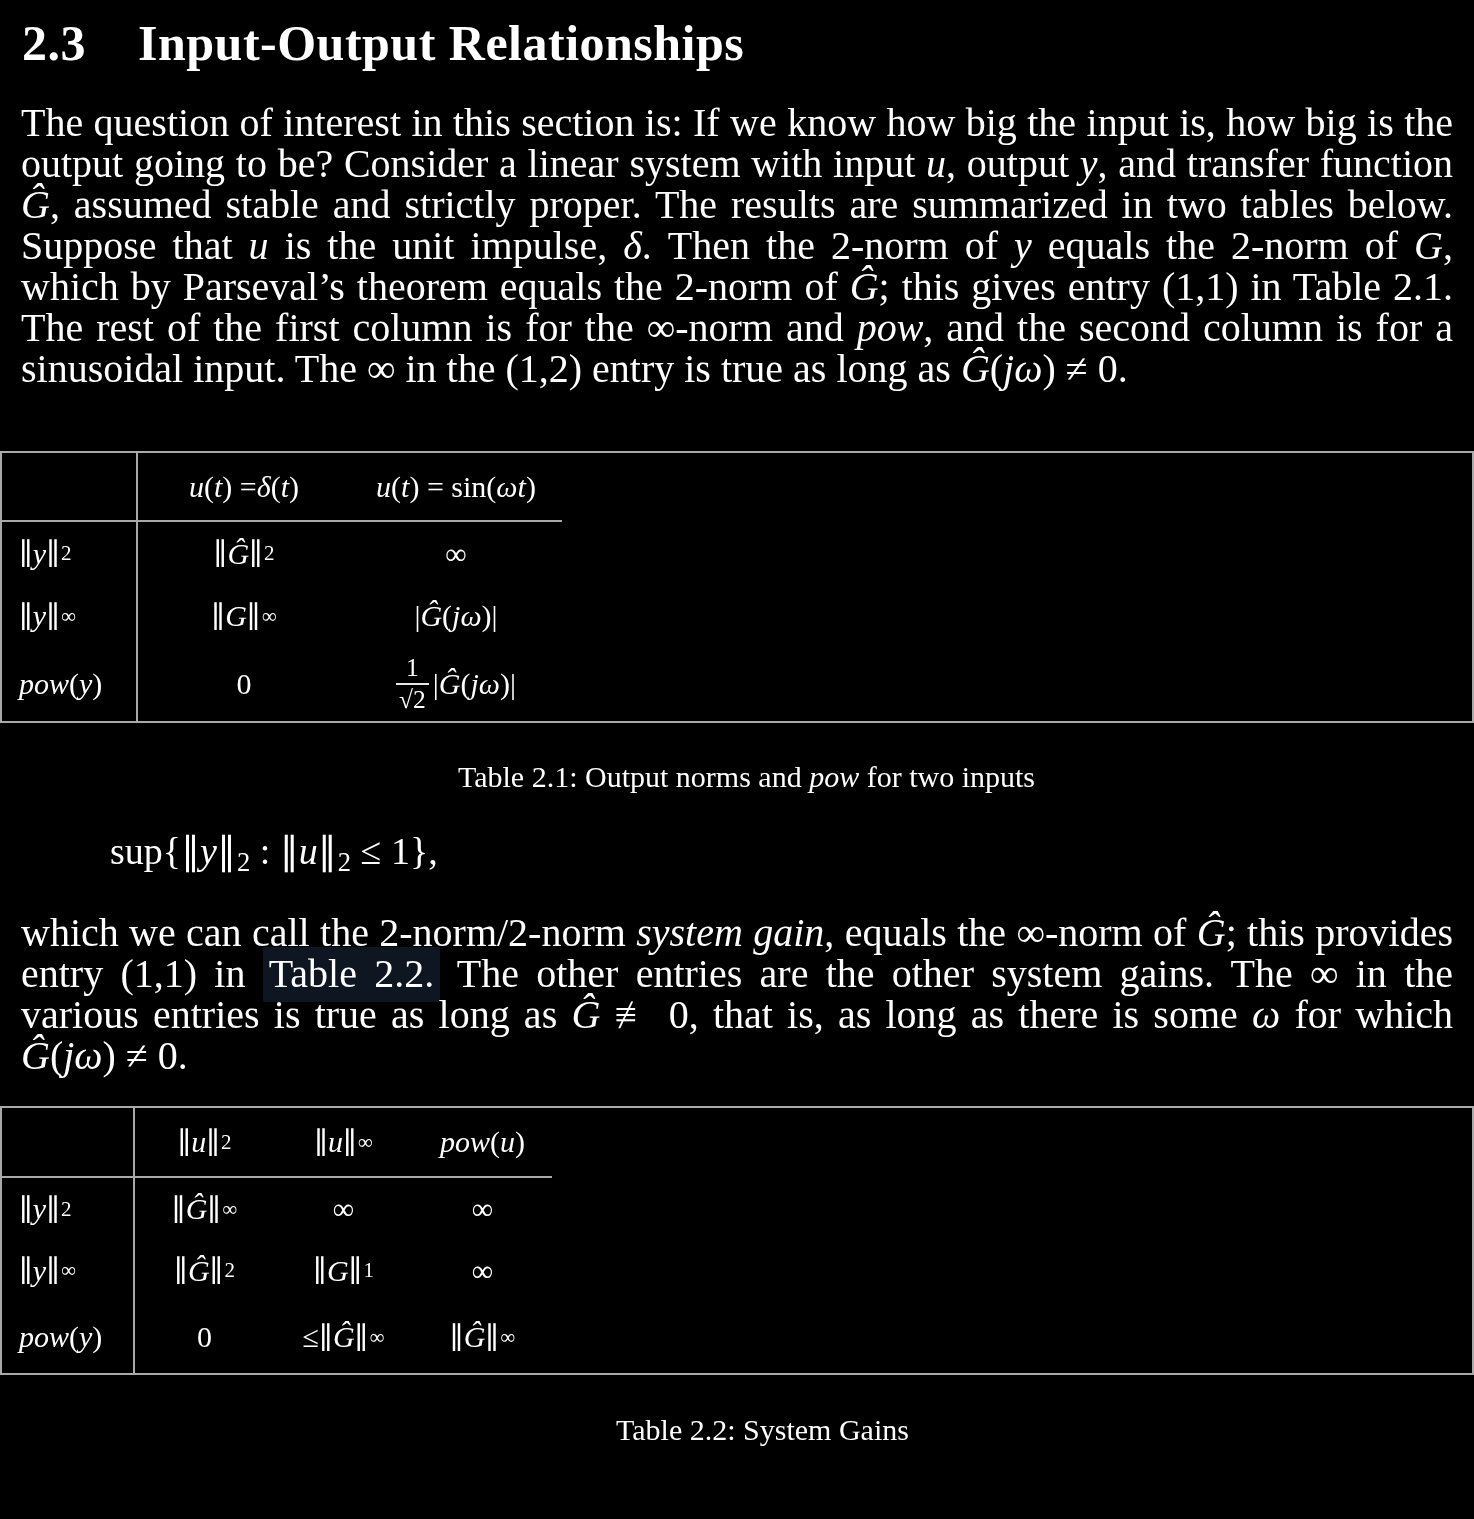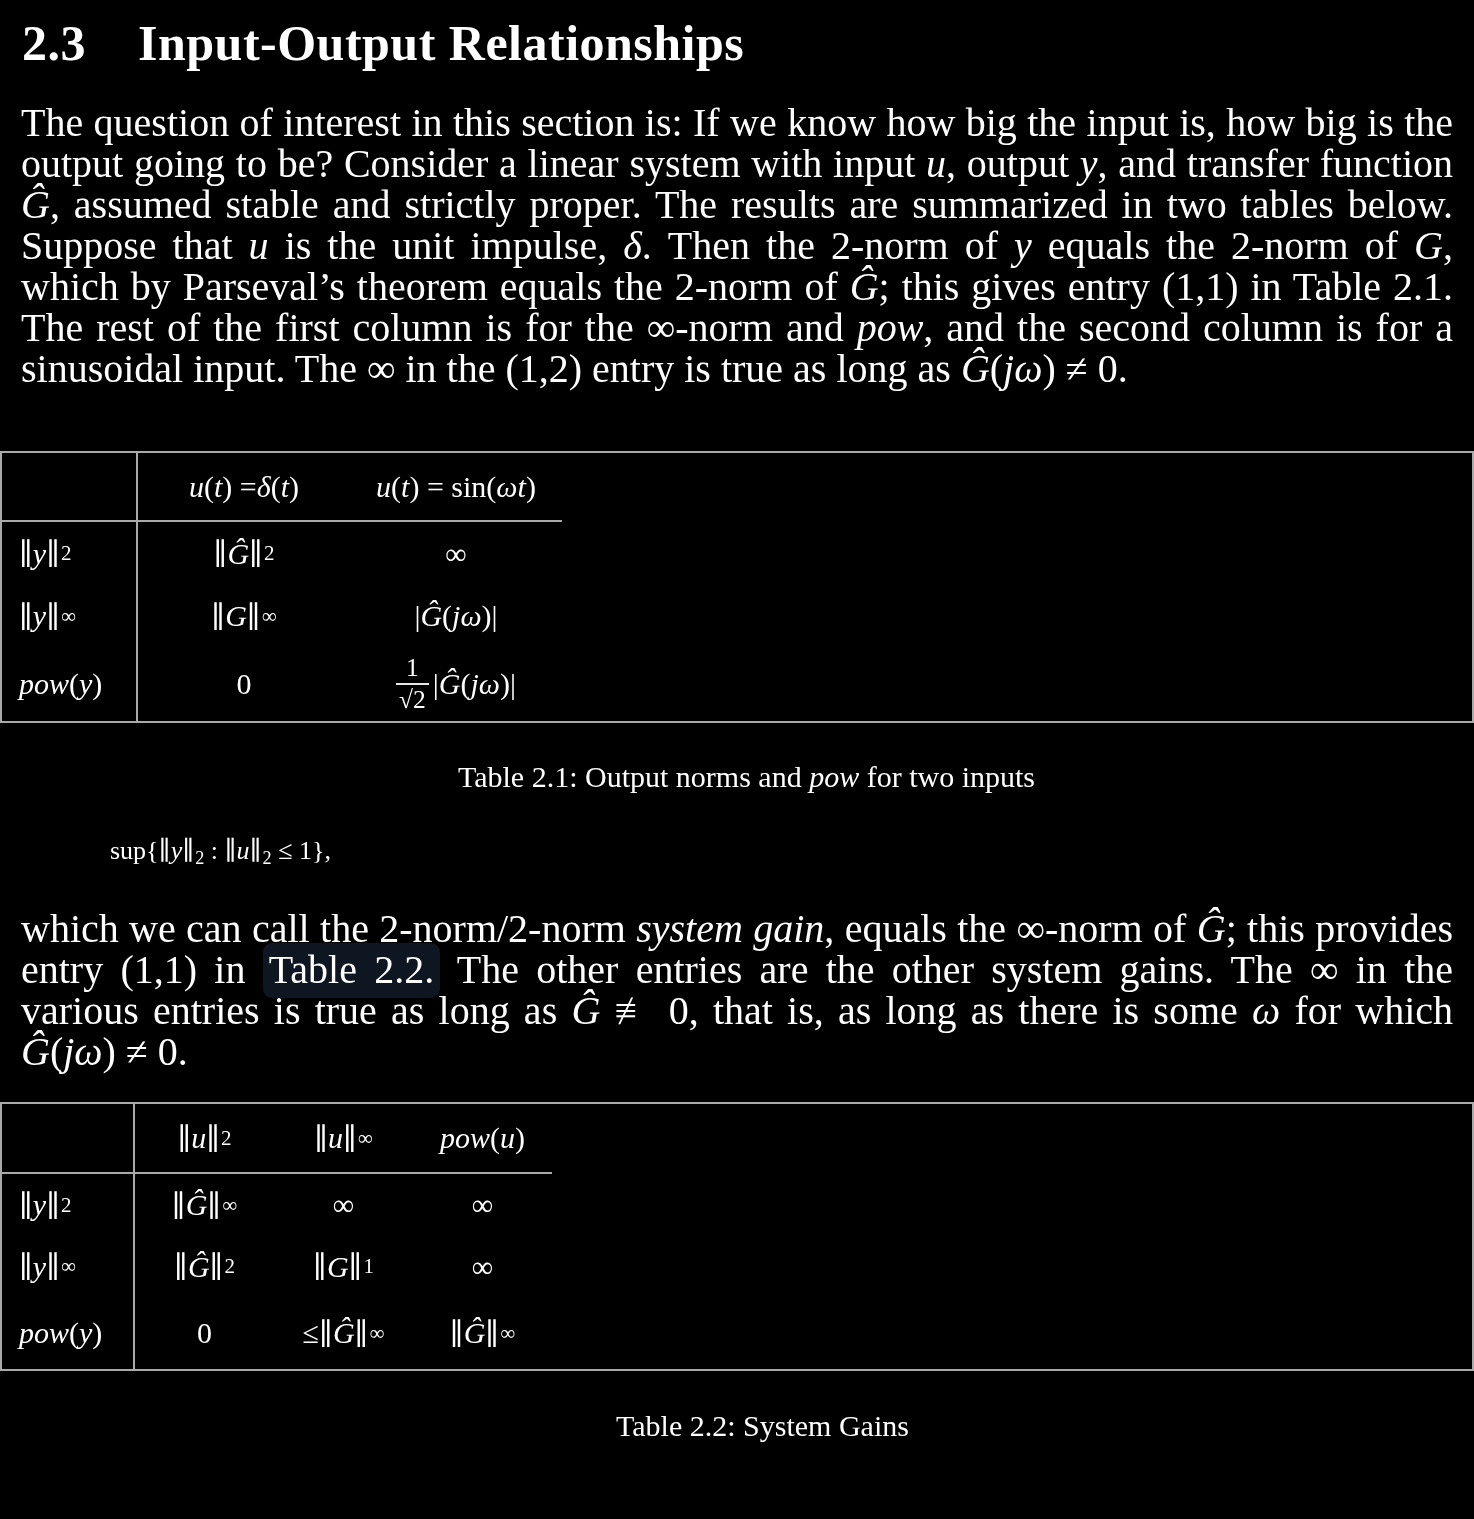"sup{∥y∥2 : ∥u∥2 ≤ 1}," .equation { font-family: none -> Liberation Serif, serif; font-size: 26px -> 38px }
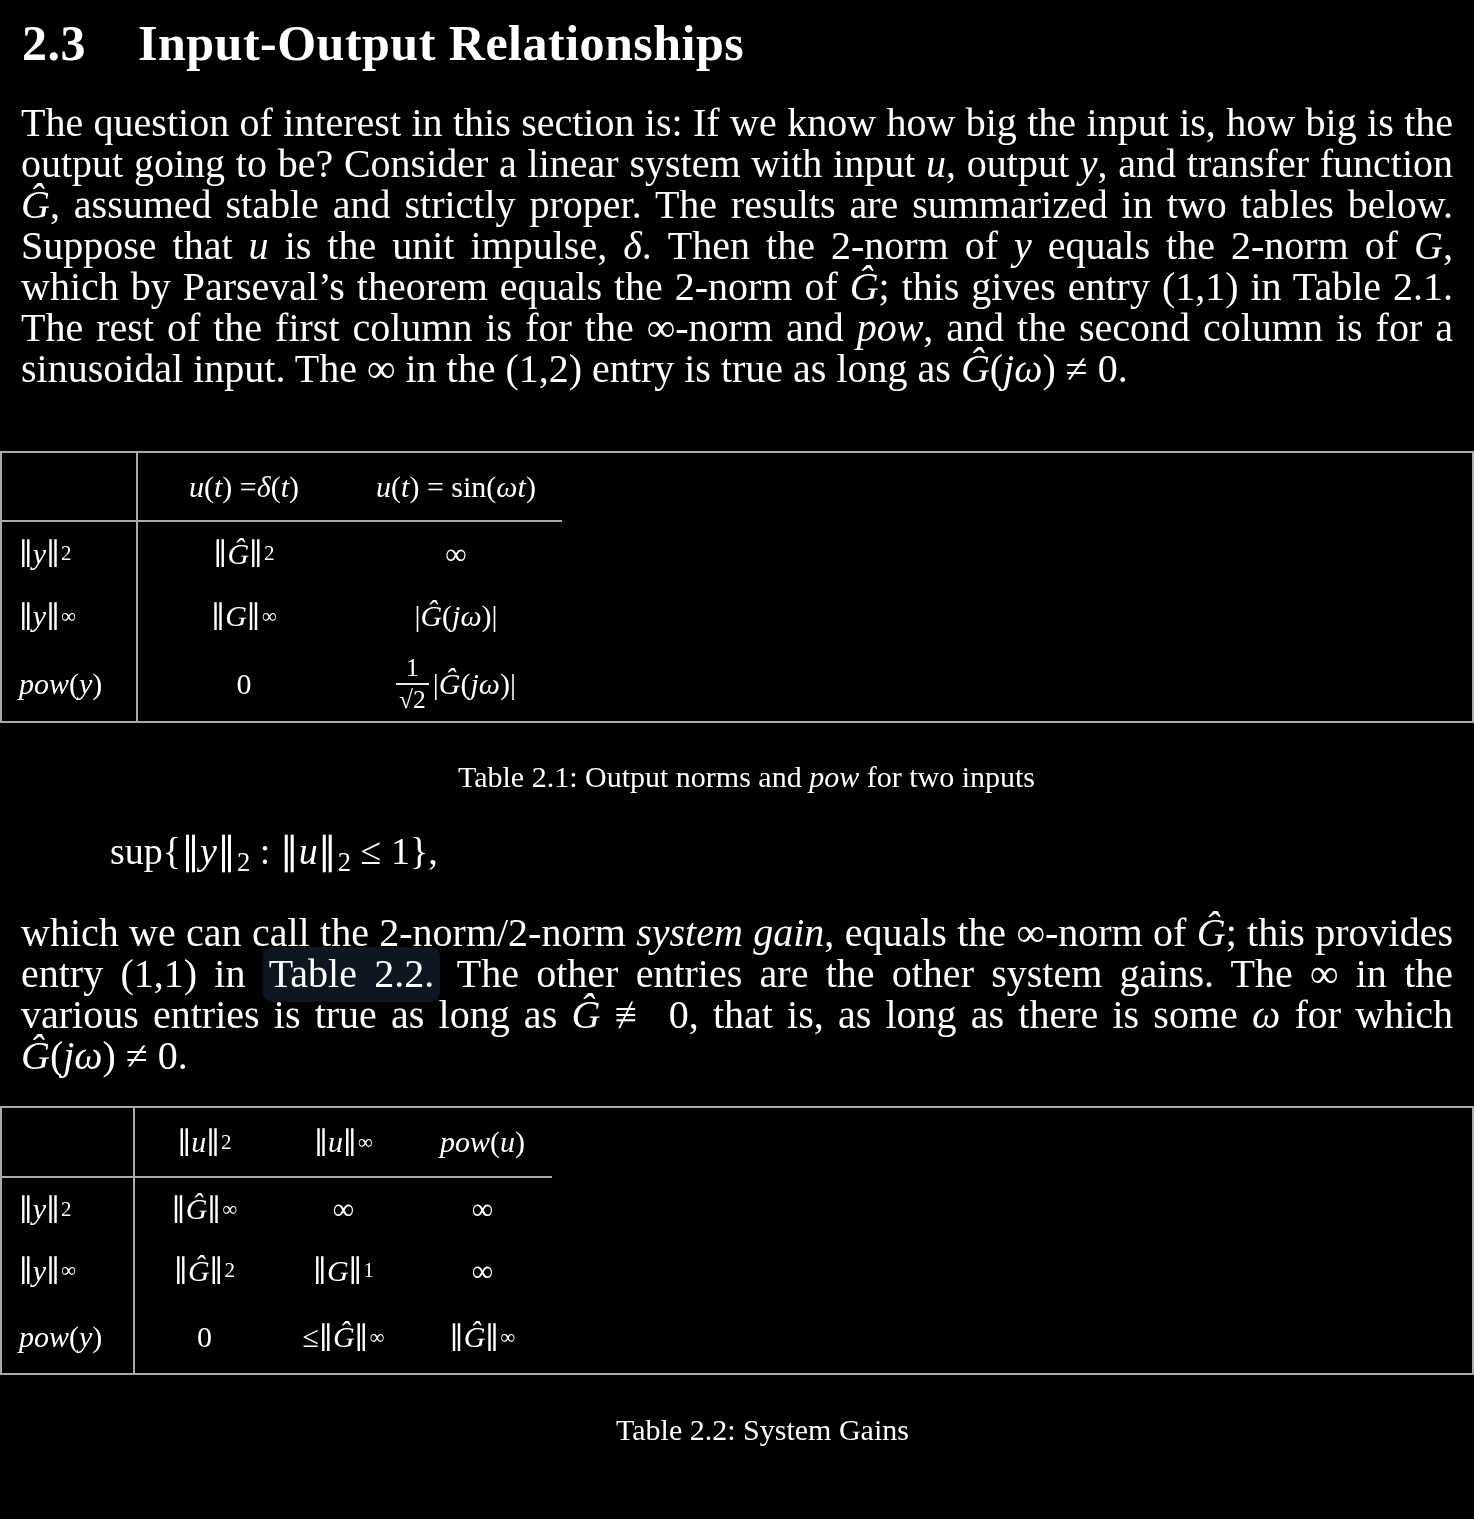"Table 2.2." .hl { border-radius: 9px -> 1px }
